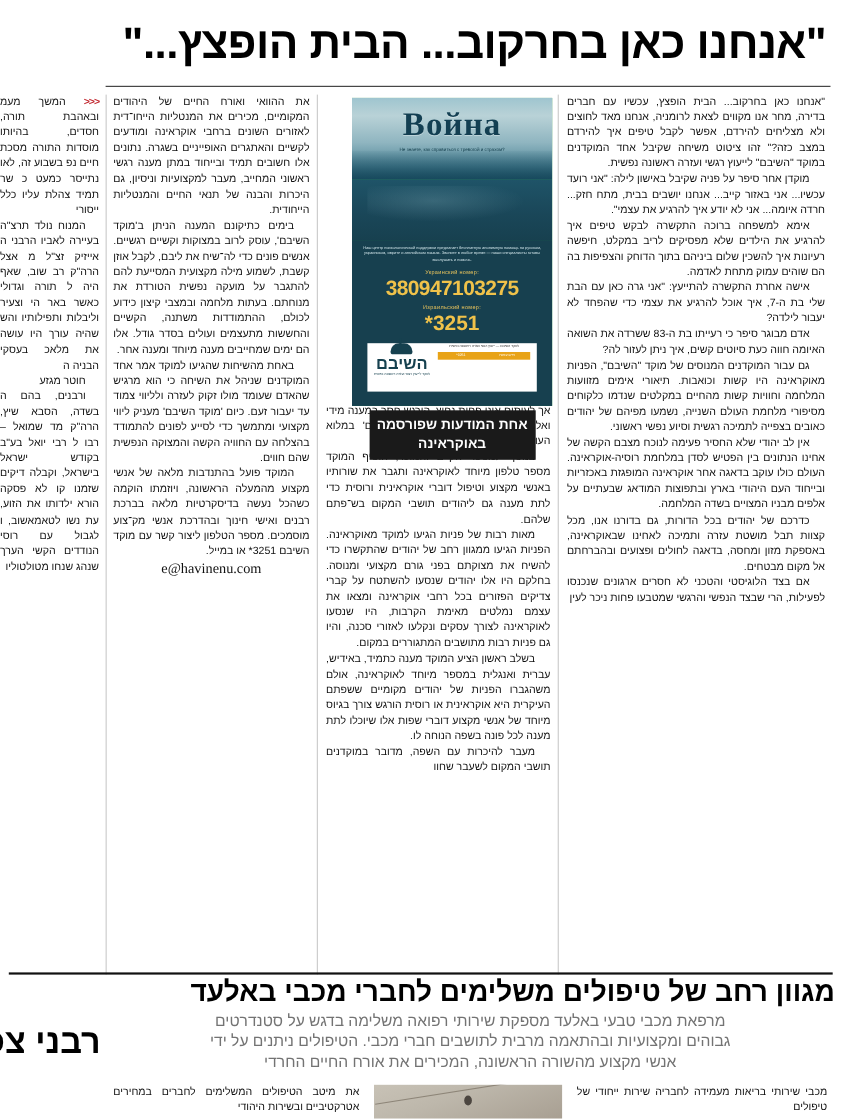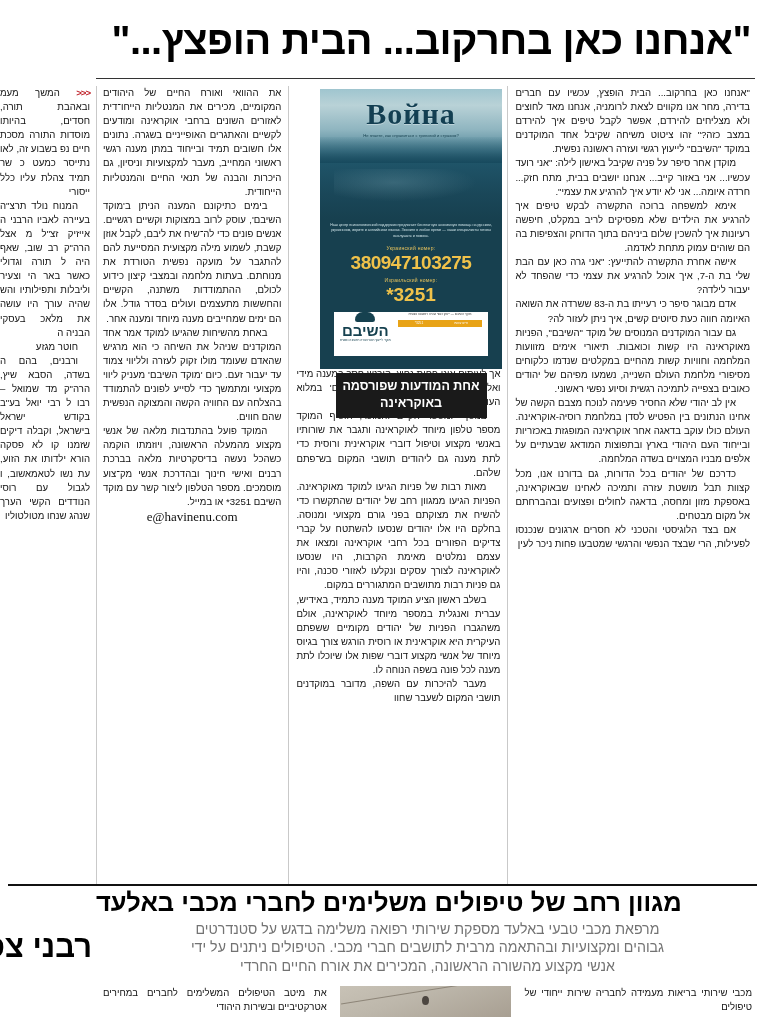"מגוון רחב של טיפולים משלימים" .bottom-headline { text-align: left -> right }
